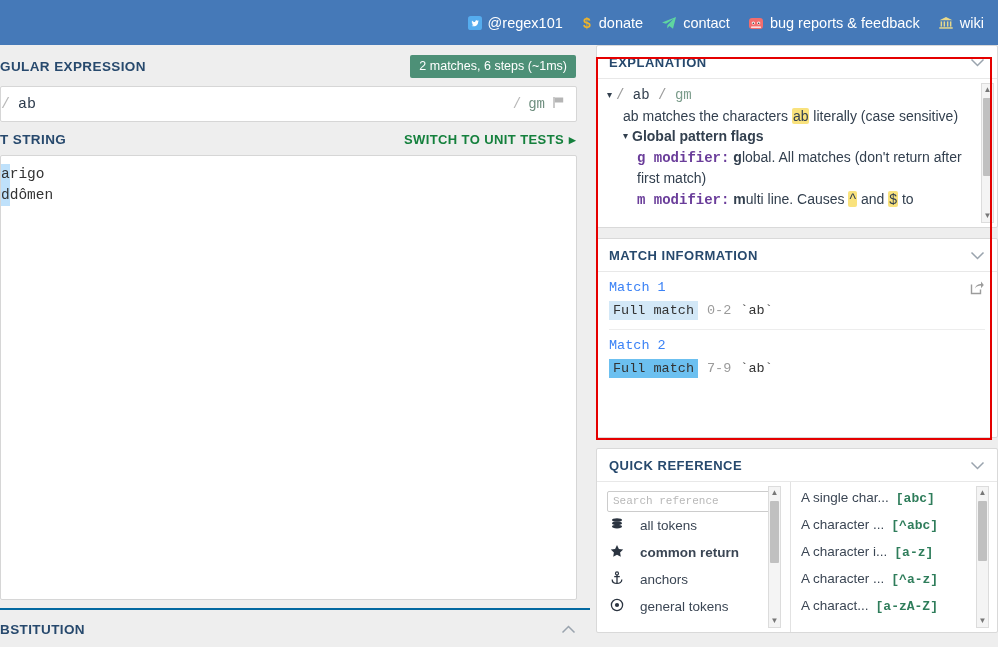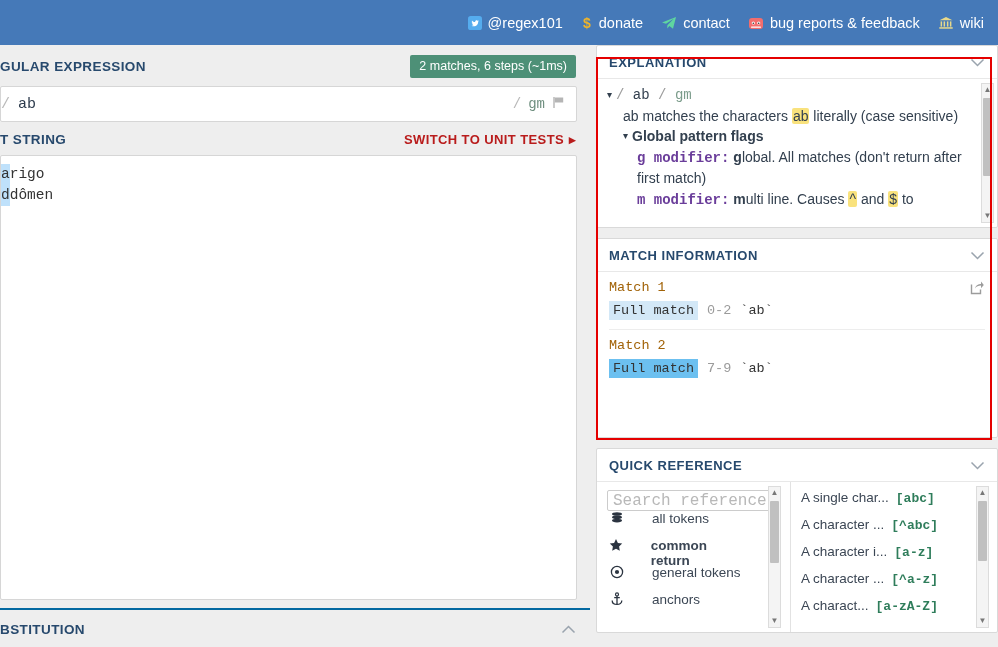"SWITCH TO UNIT TESTS" .switch-link { color: #b91c1c -> #15803d }
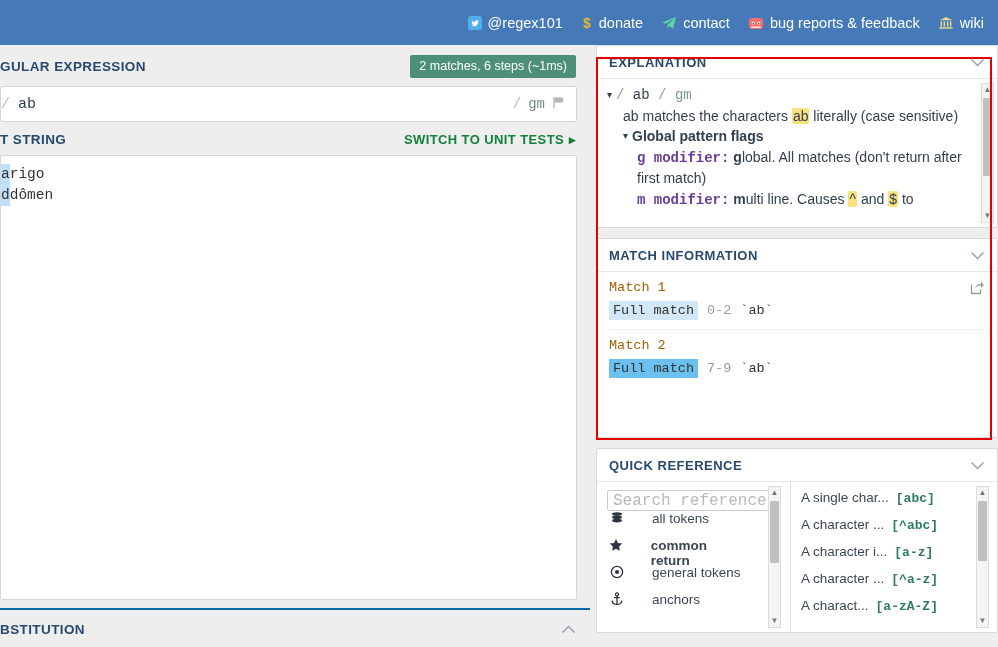"Match 1" .match-label { color: #a16207 -> #3b82f6 }
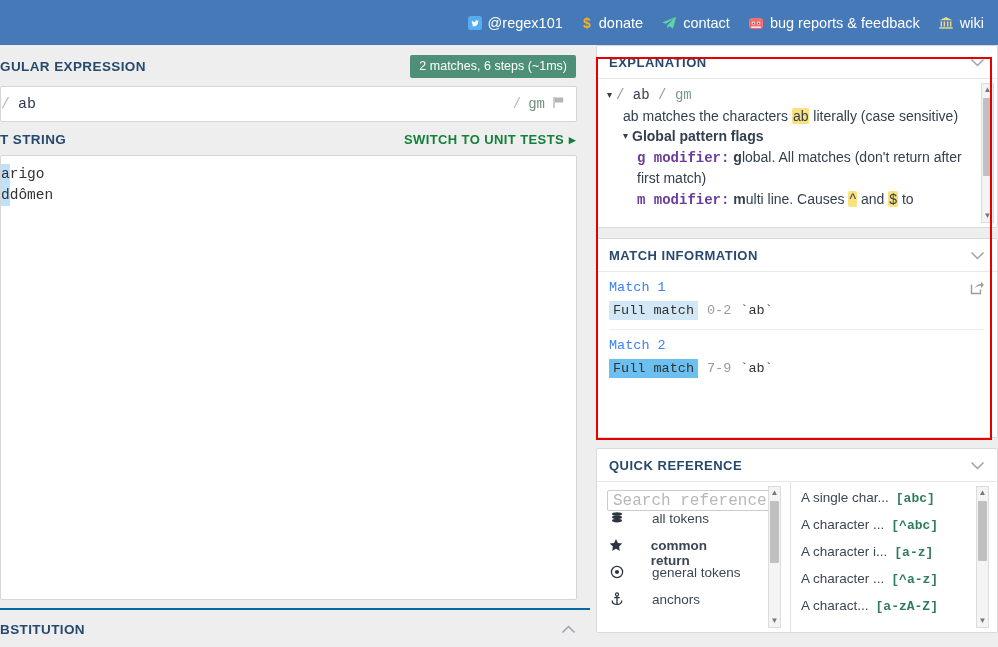"Search reference" #qr-search { font-size: 16px -> 11px }
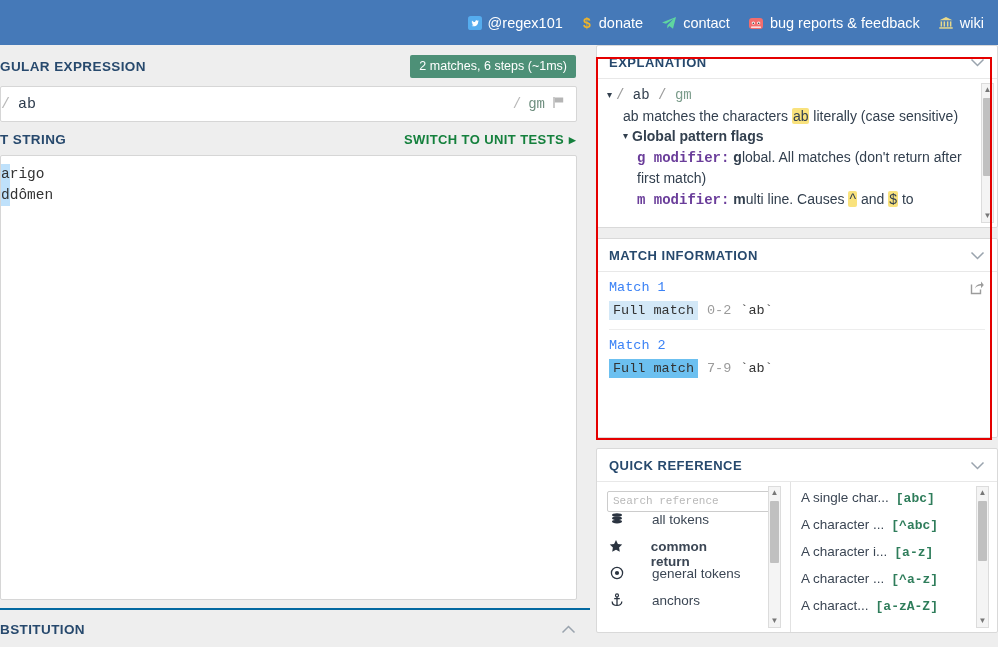"all tokens" .qr-item { align-items: none -> center; gap: 27px -> 15px }
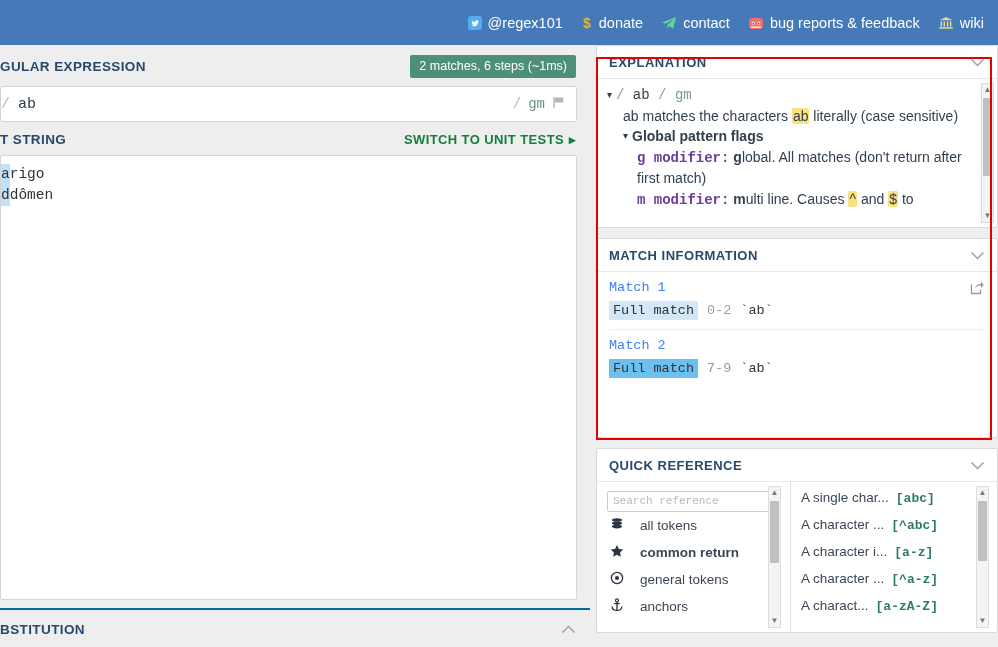"general tokens" div.qr-item { order: before "anchors" -> after "anchors" }
